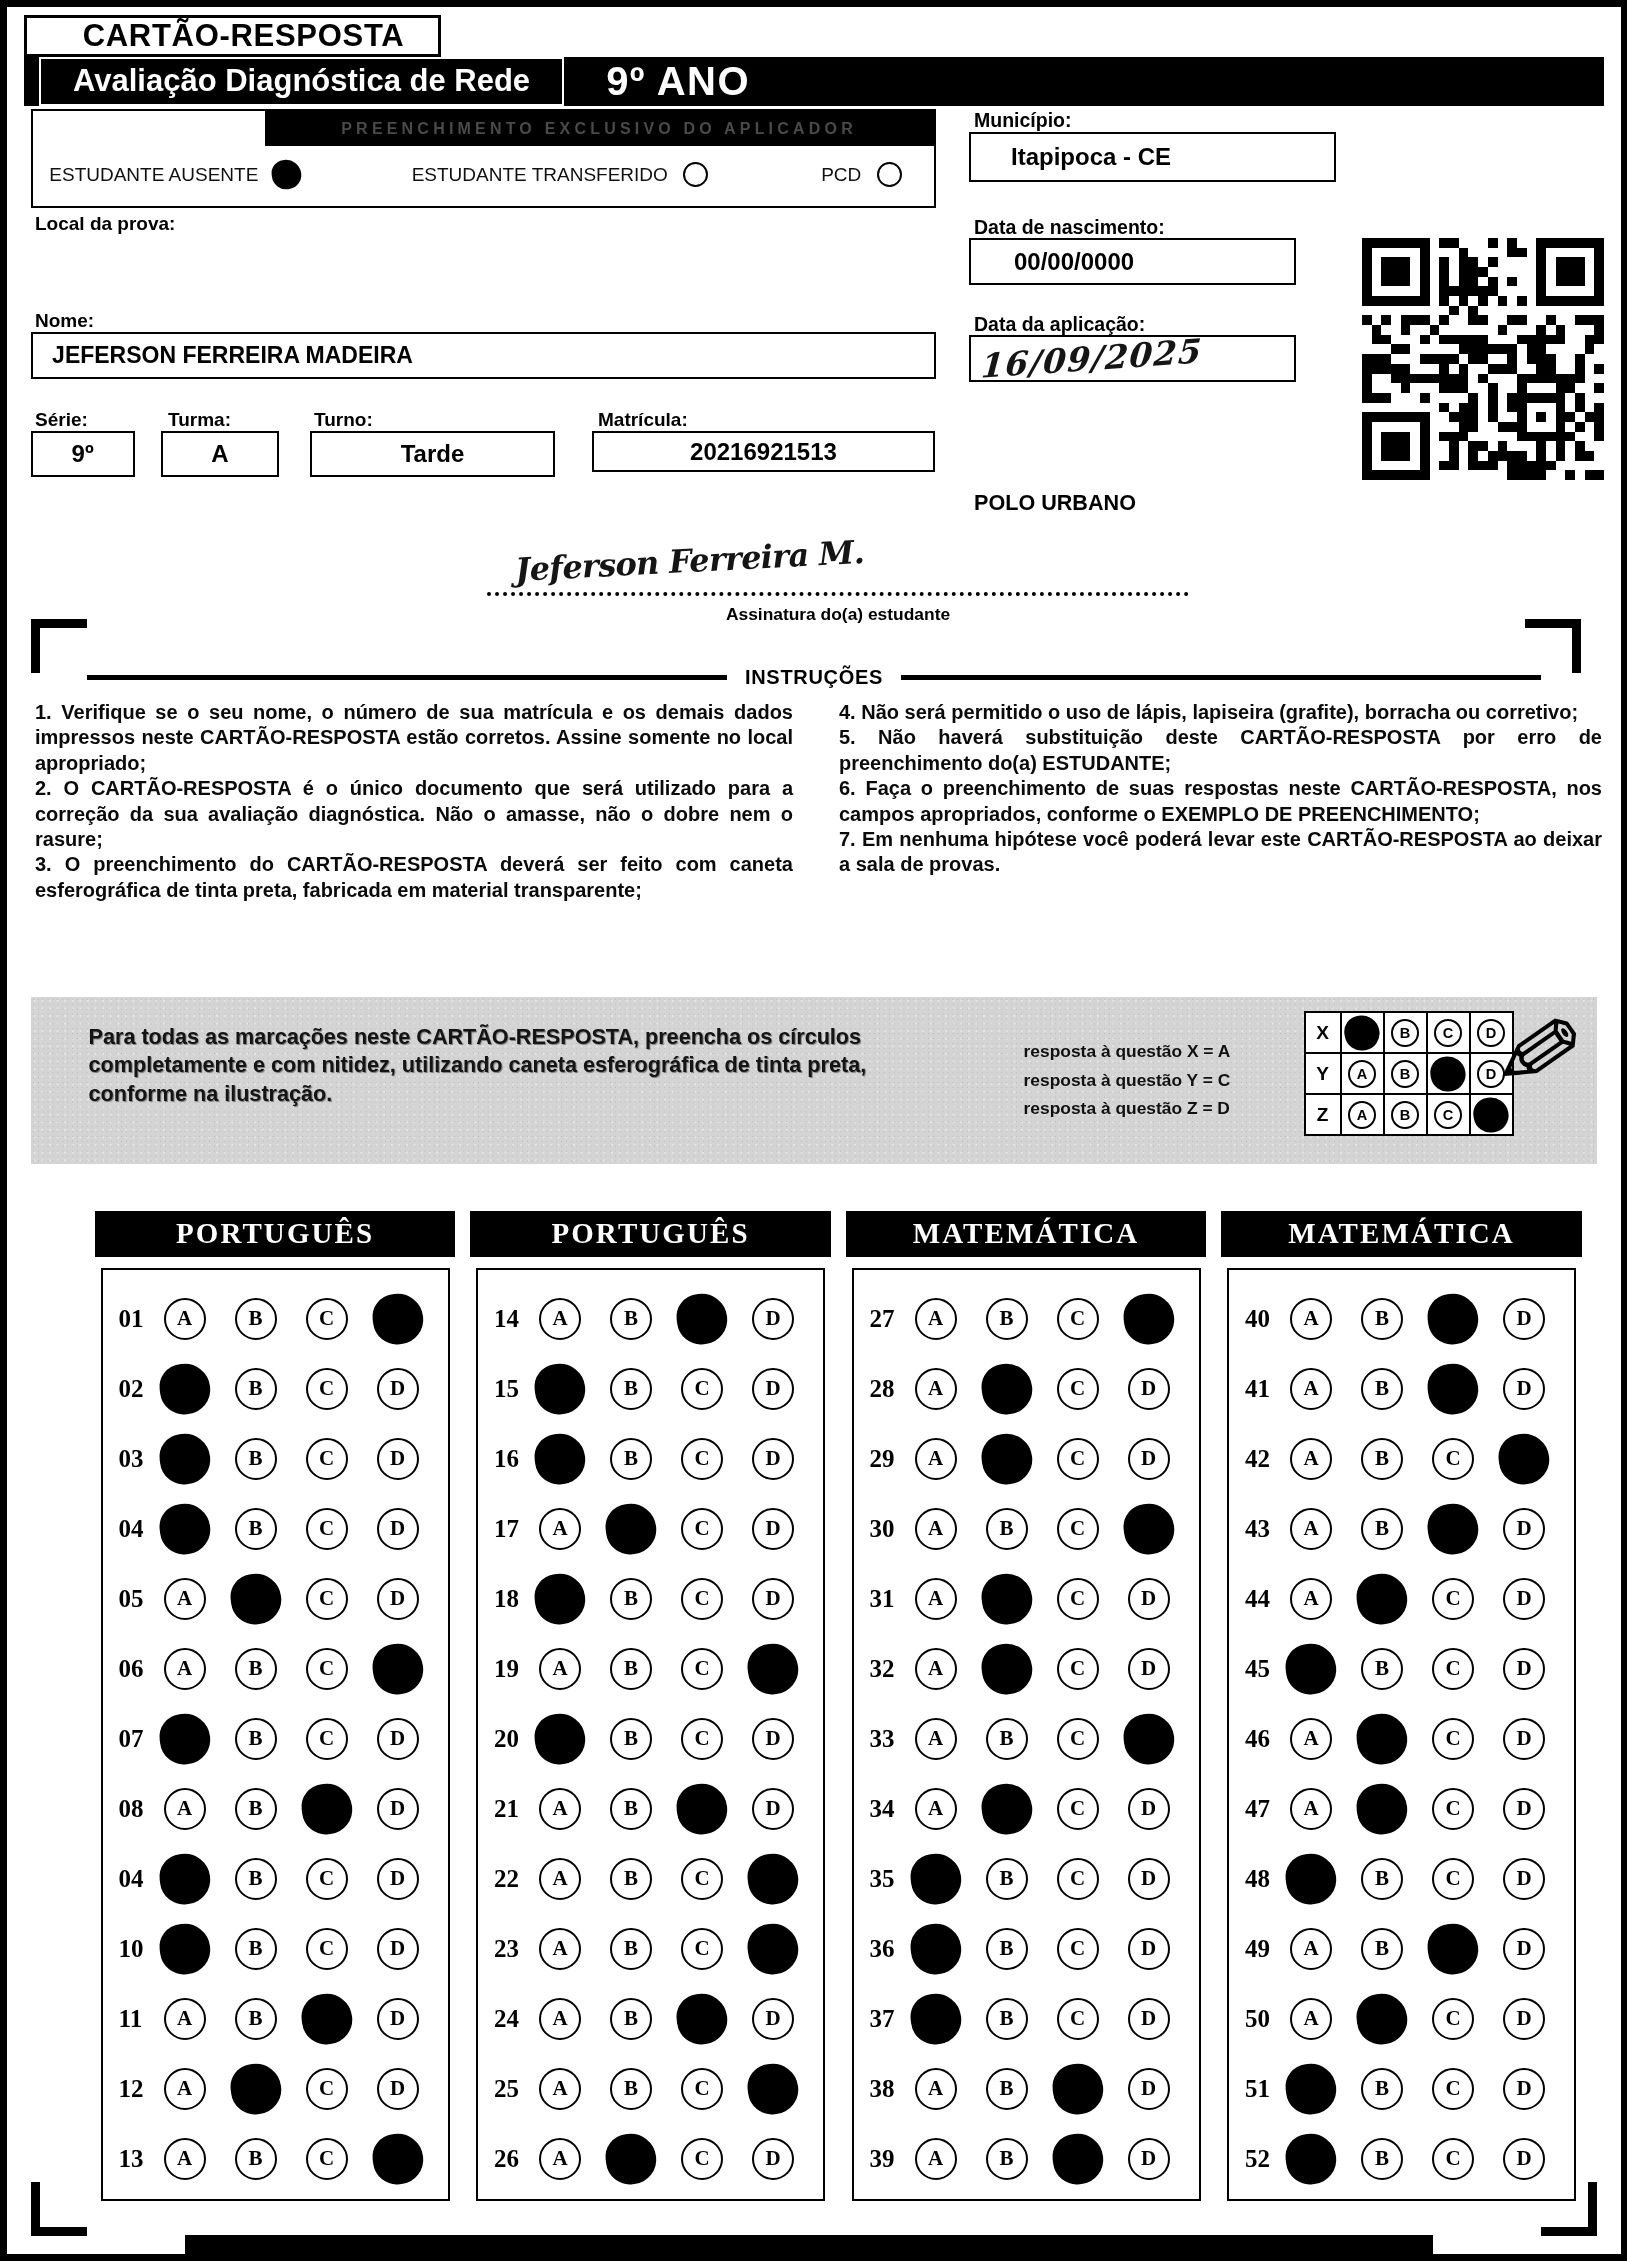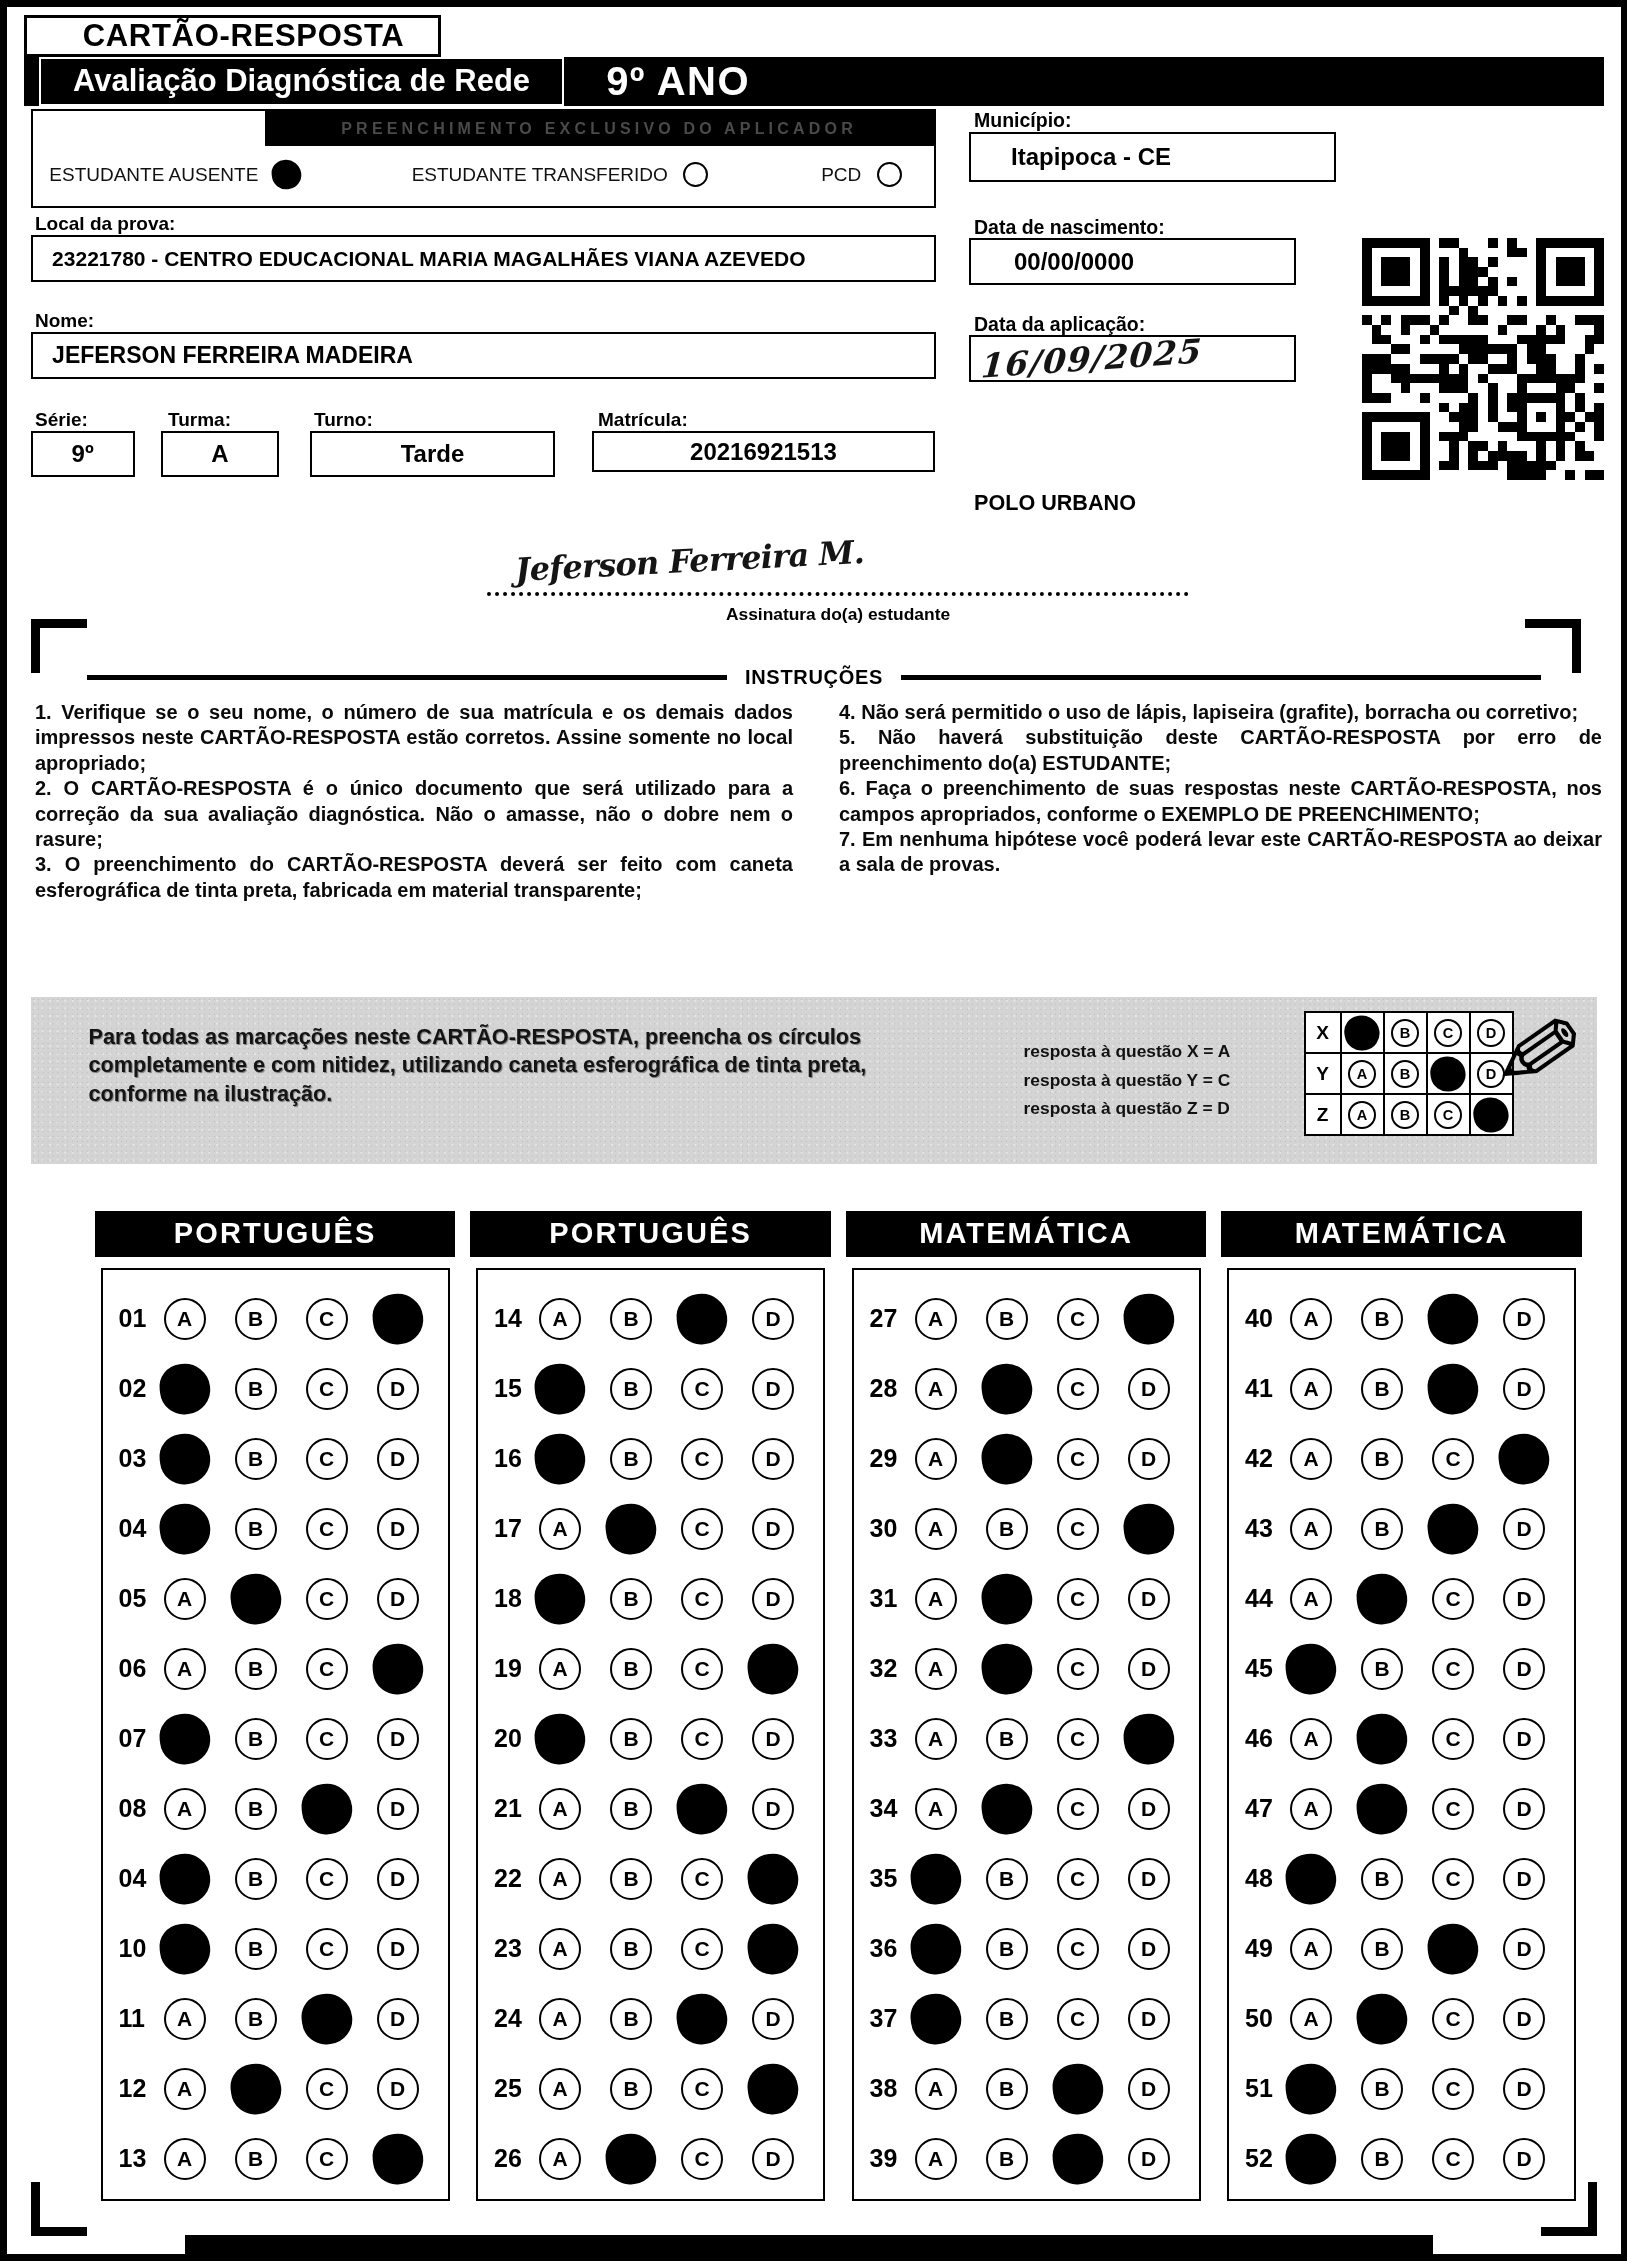"23221780 - CENTRO EDUCACIONAL MARIA" div.fbox { html: <div>23221780 - CENTRO EDUCACIONAL MARIA MAGALHÃES VIANA AZEVEDO</div> -> none }
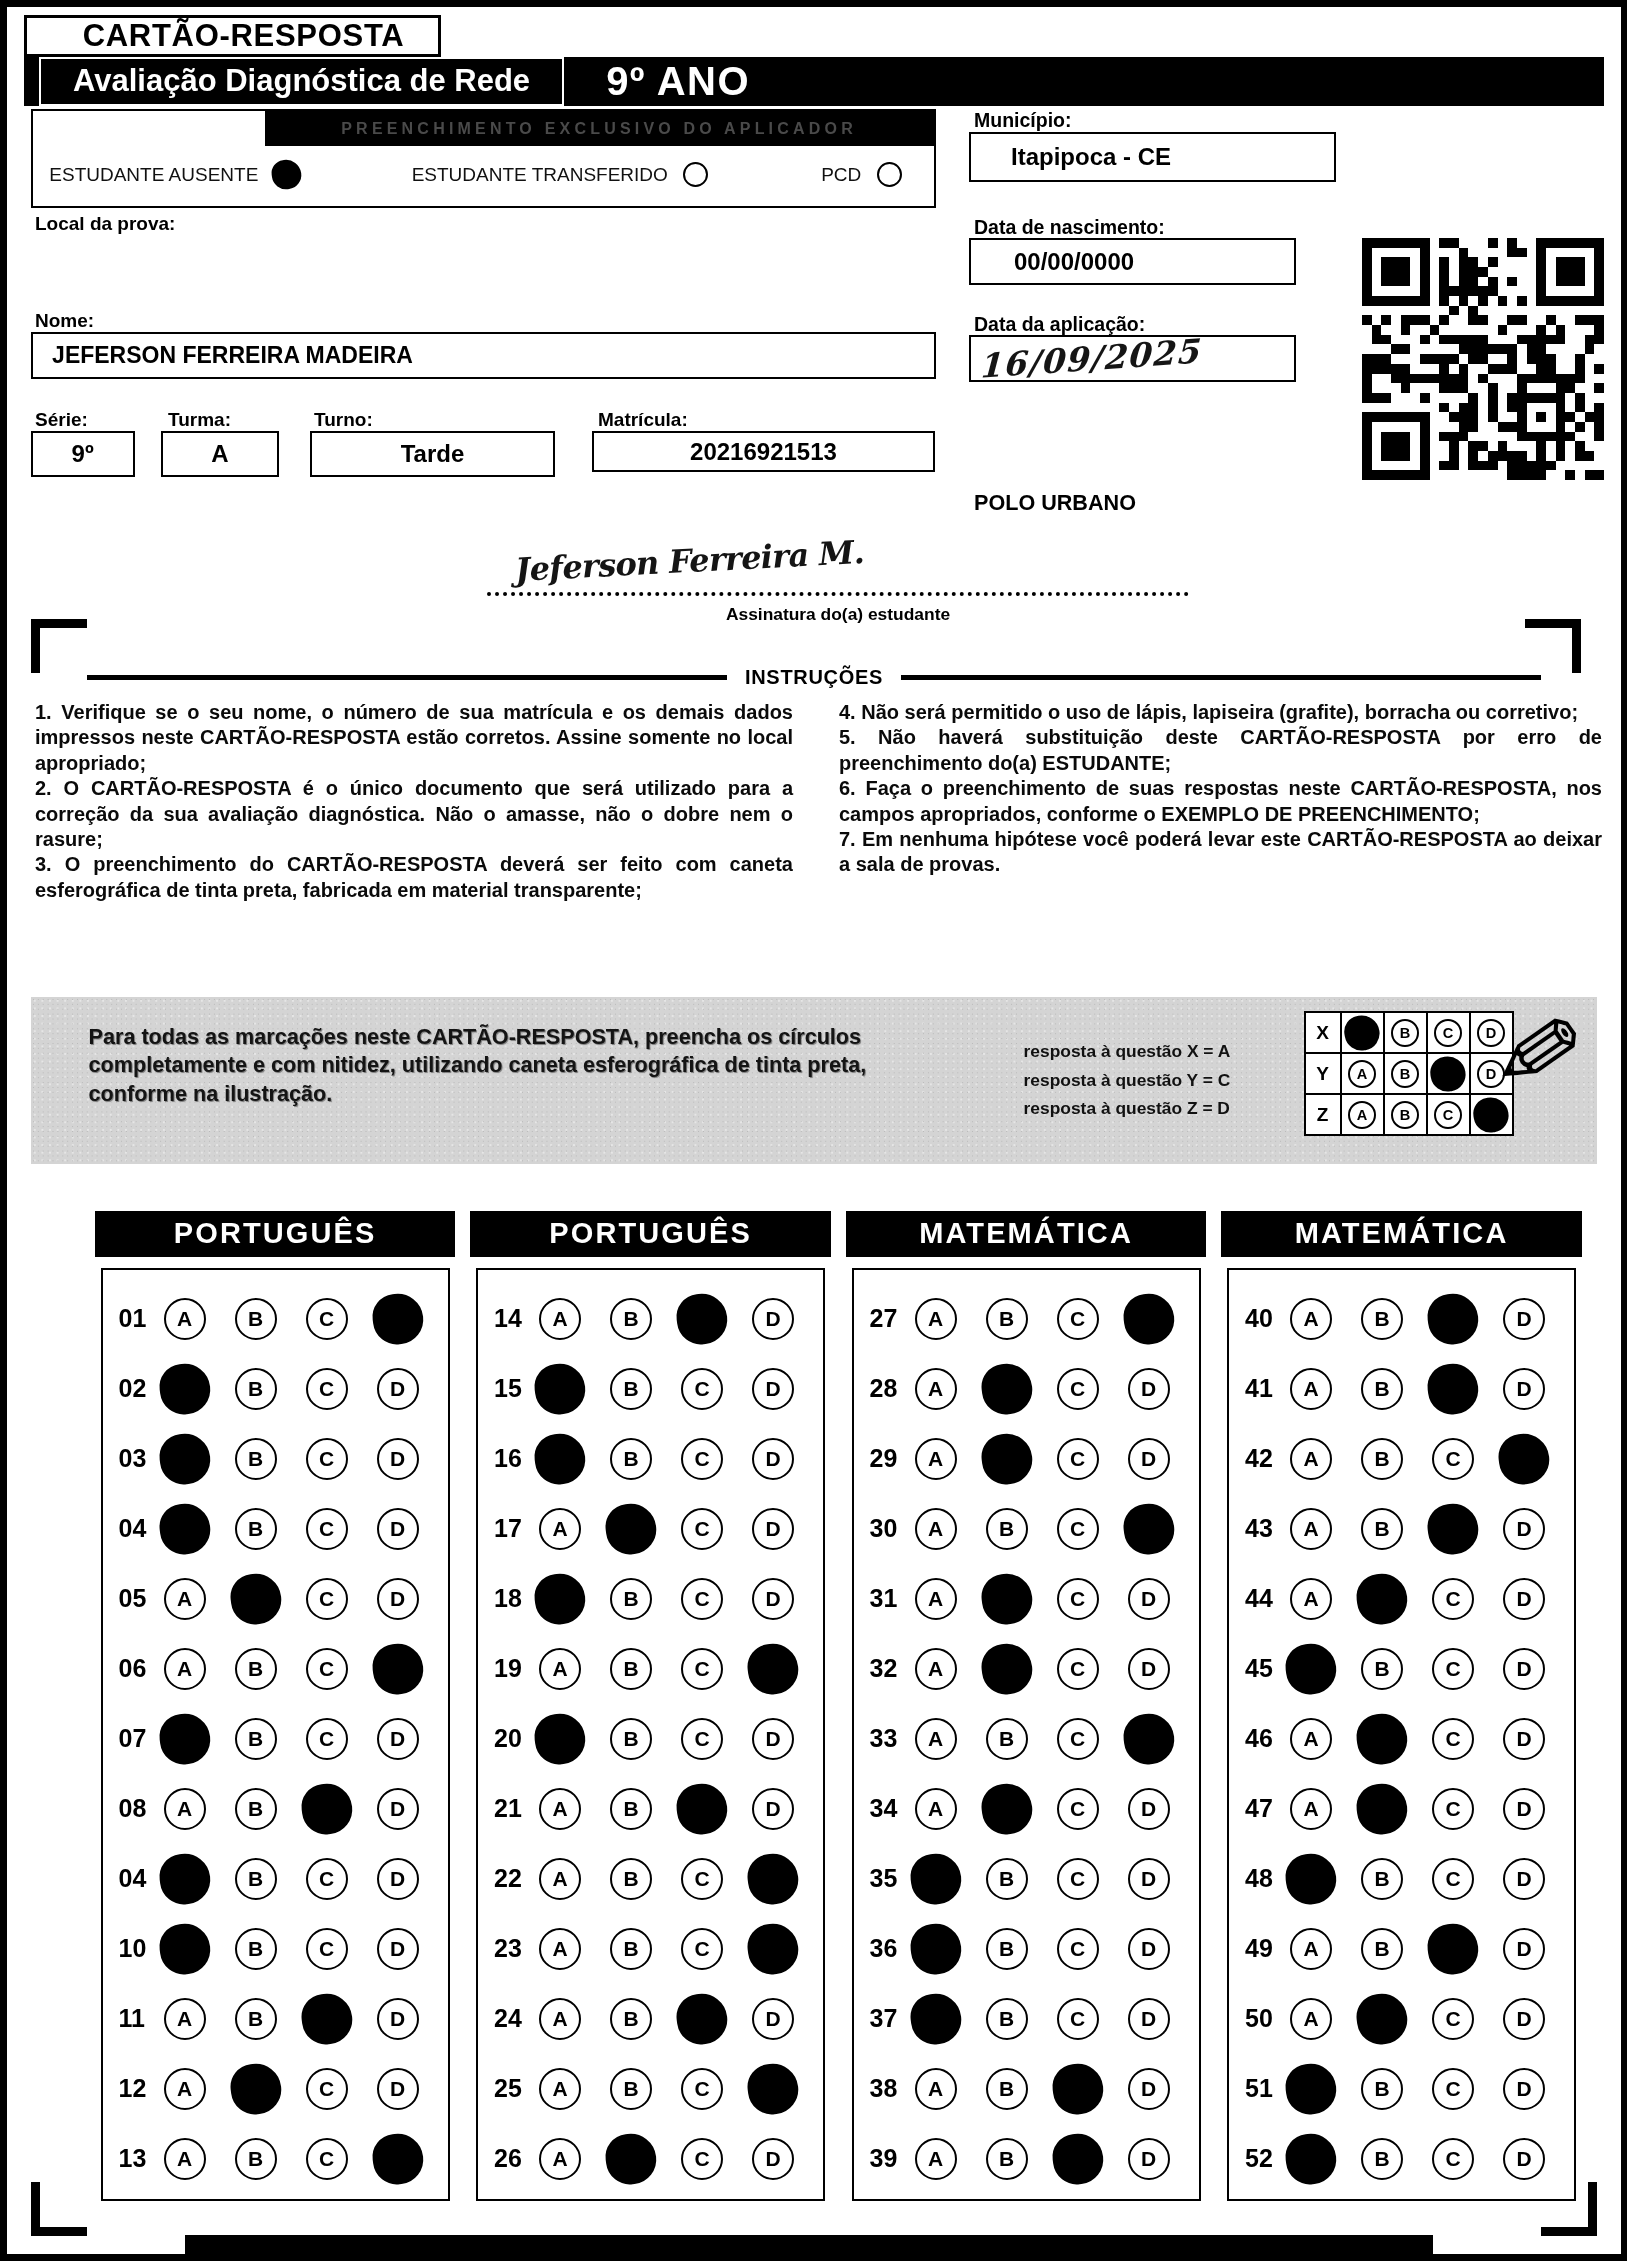"PORTUGUÊS" .a-col { font-family: none -> Liberation Serif, serif }
